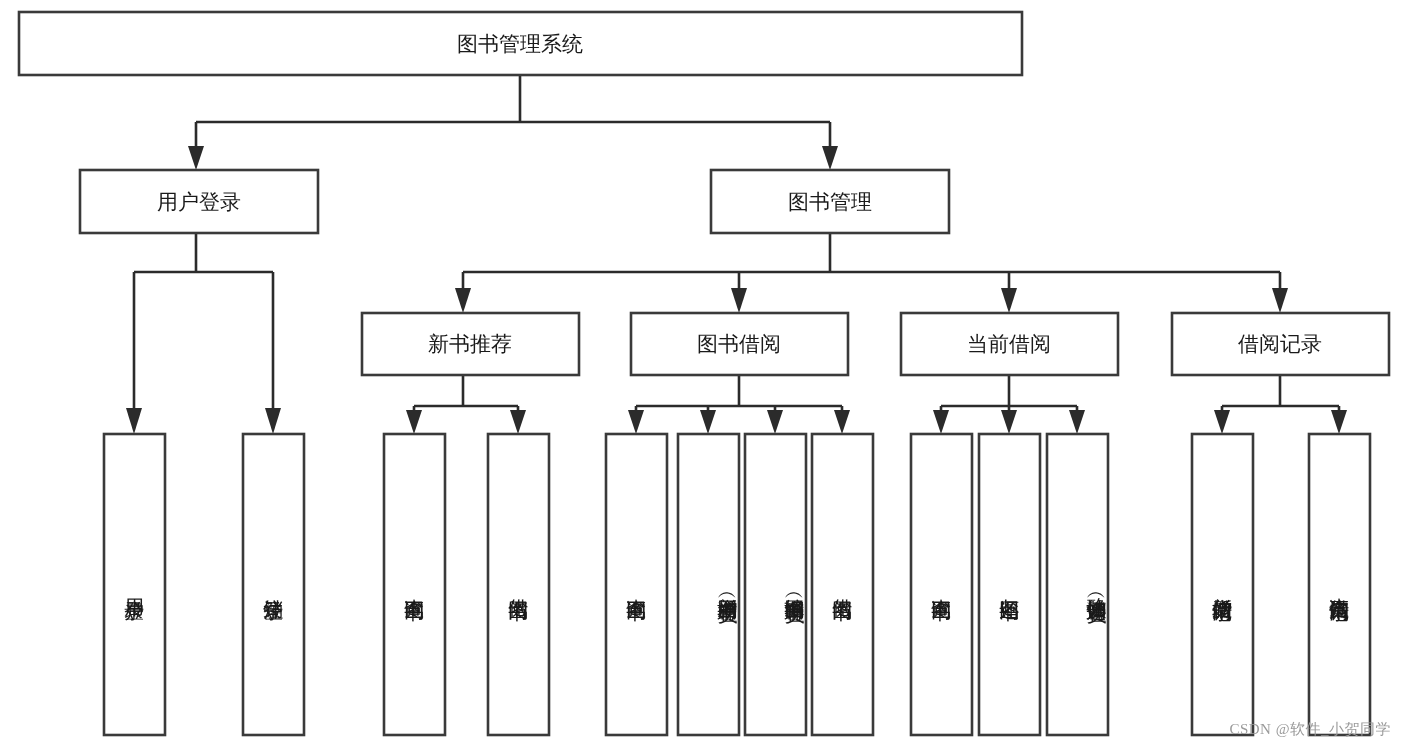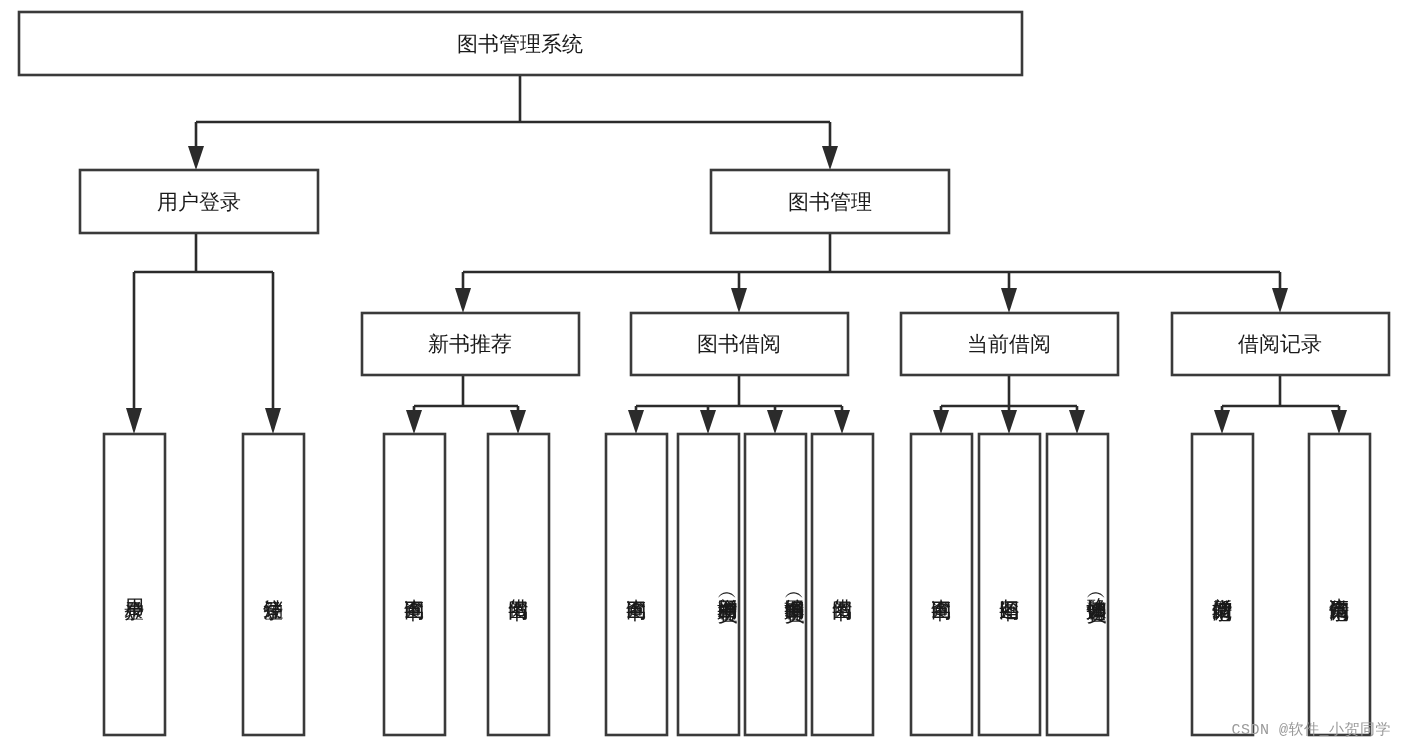"CSDN @软件_小贺同学" .watermark { font-family: Liberation Mono, monospace -> Liberation Serif, serif }
